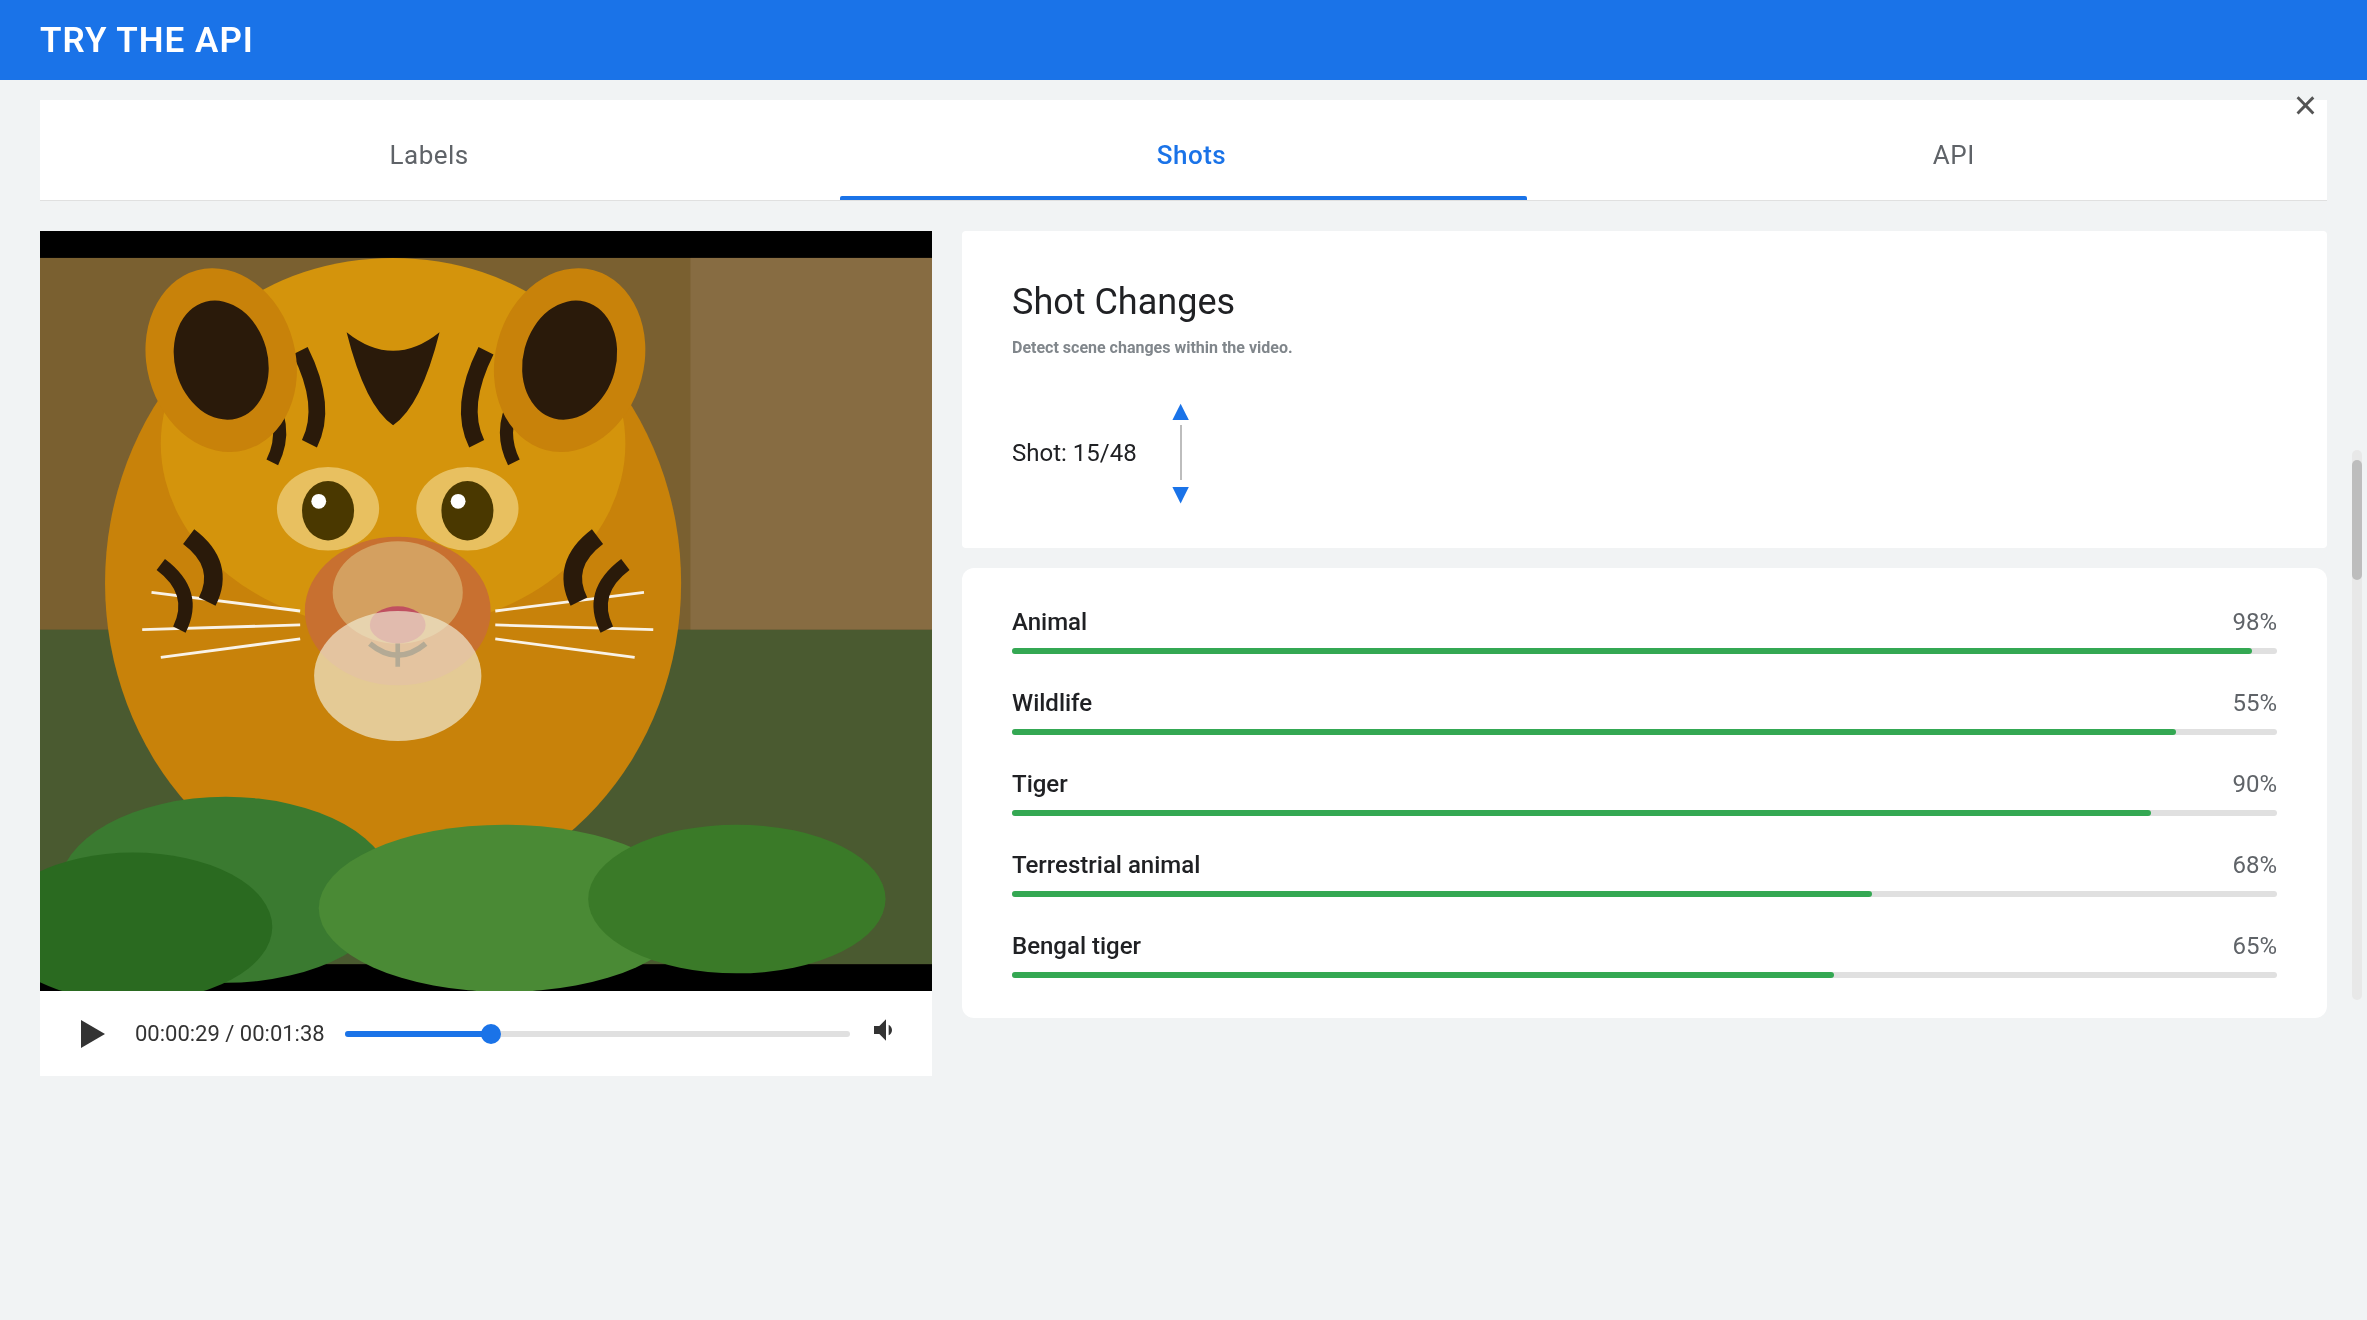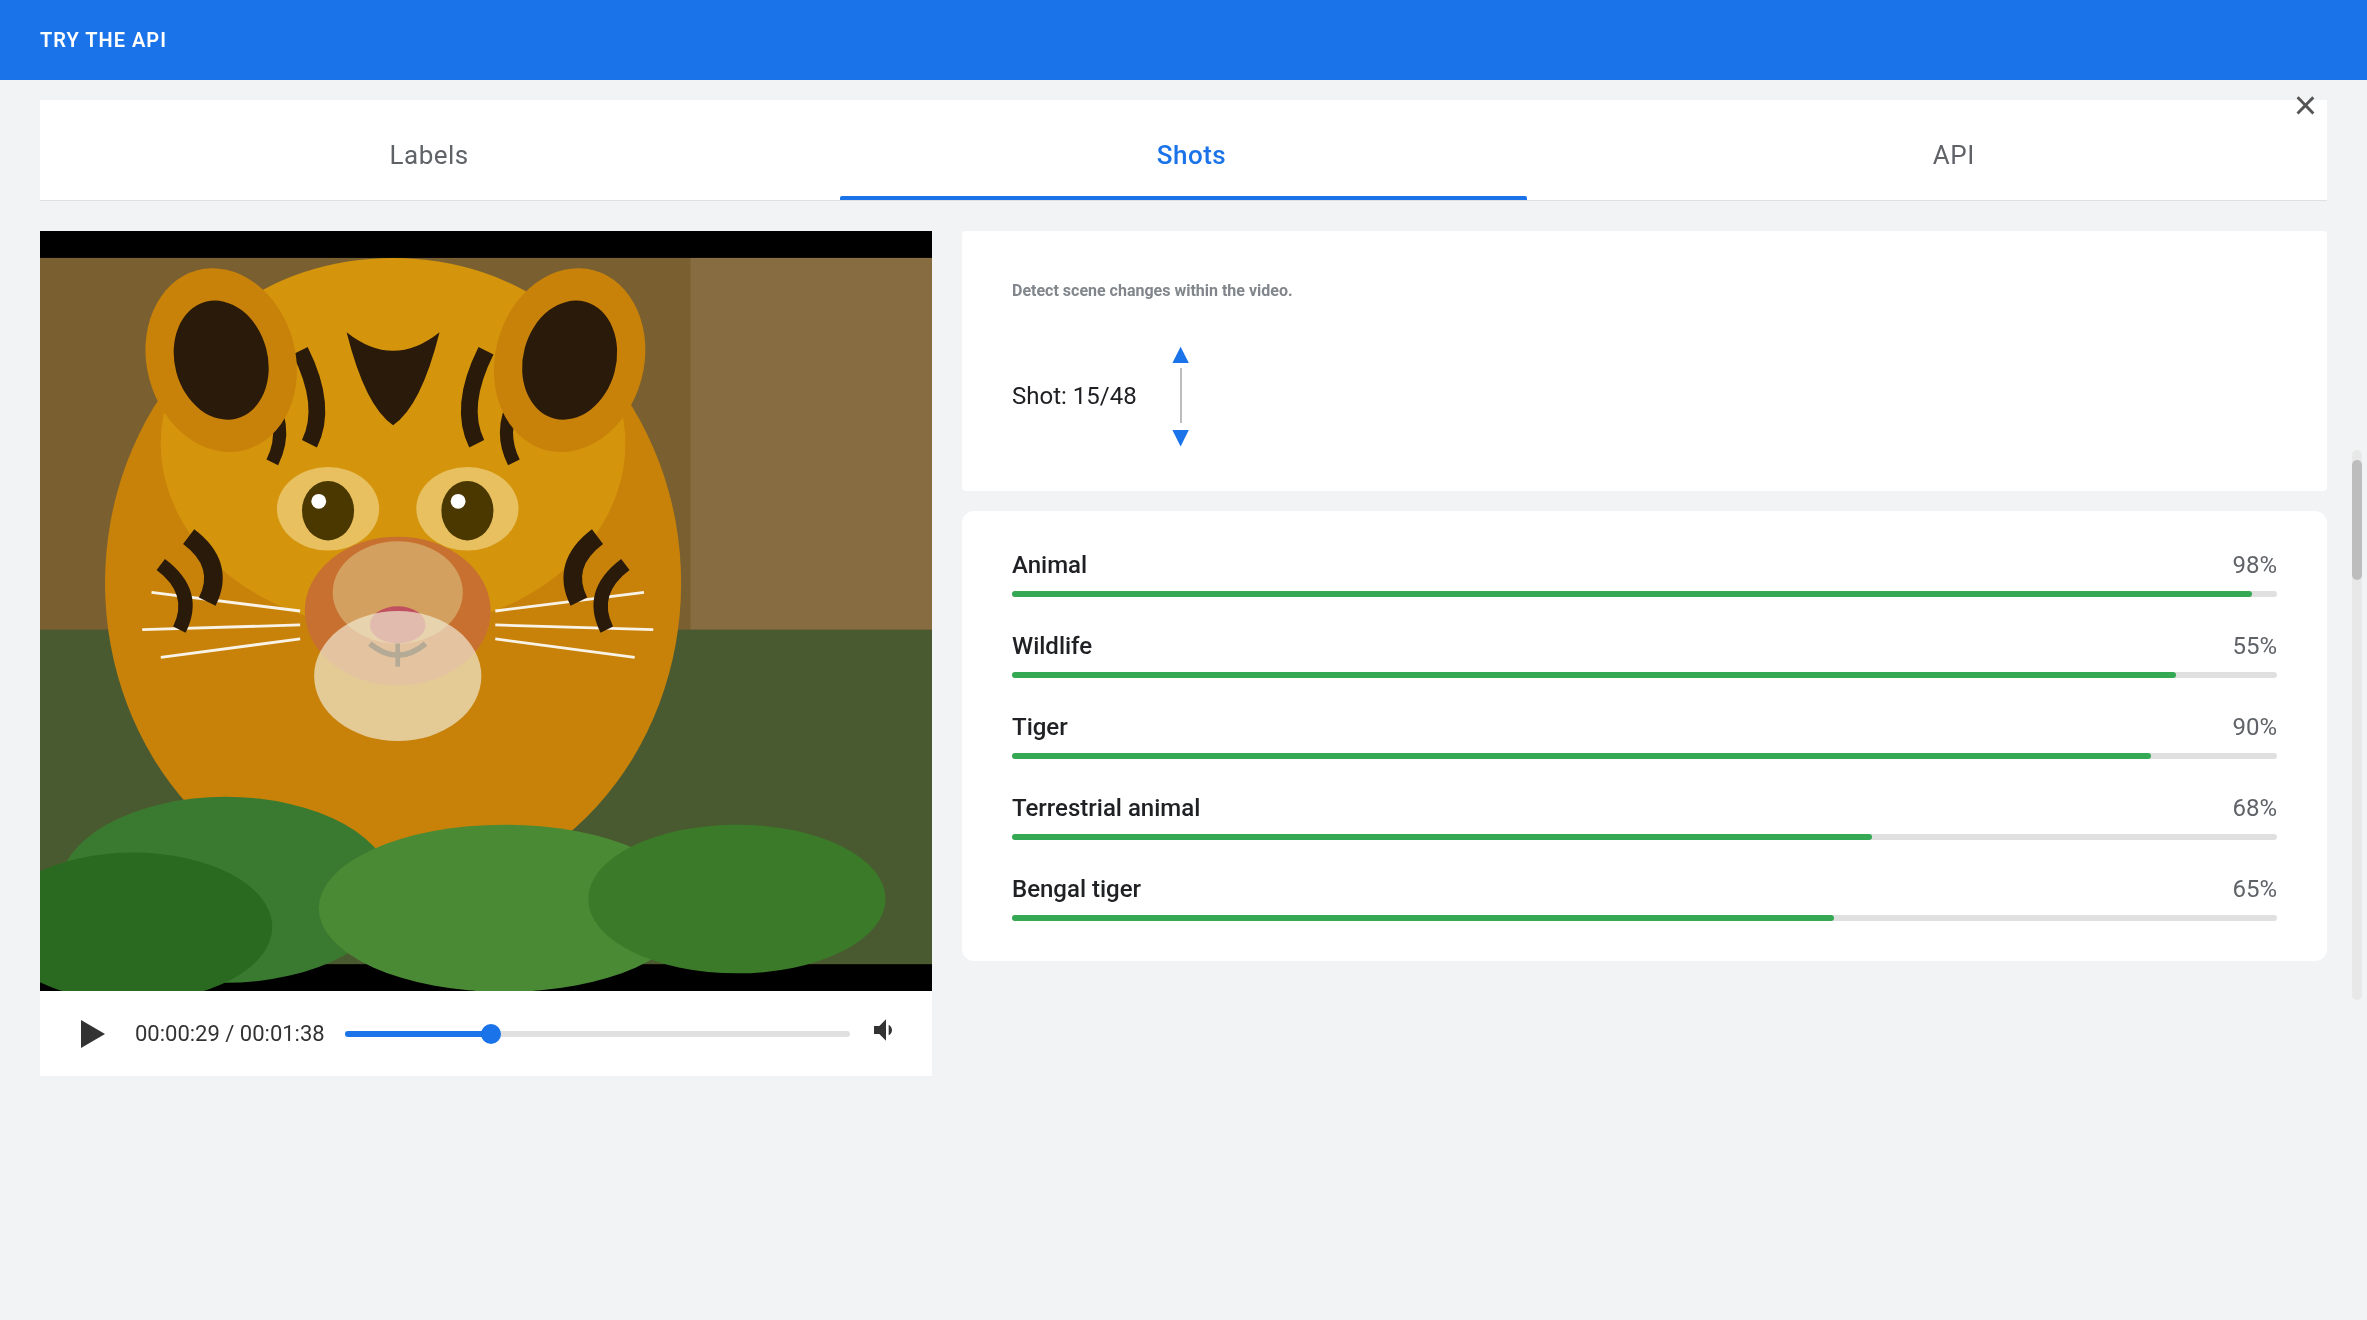"TRY THE API" .top-bar-title { font-size: 20px -> 35px }
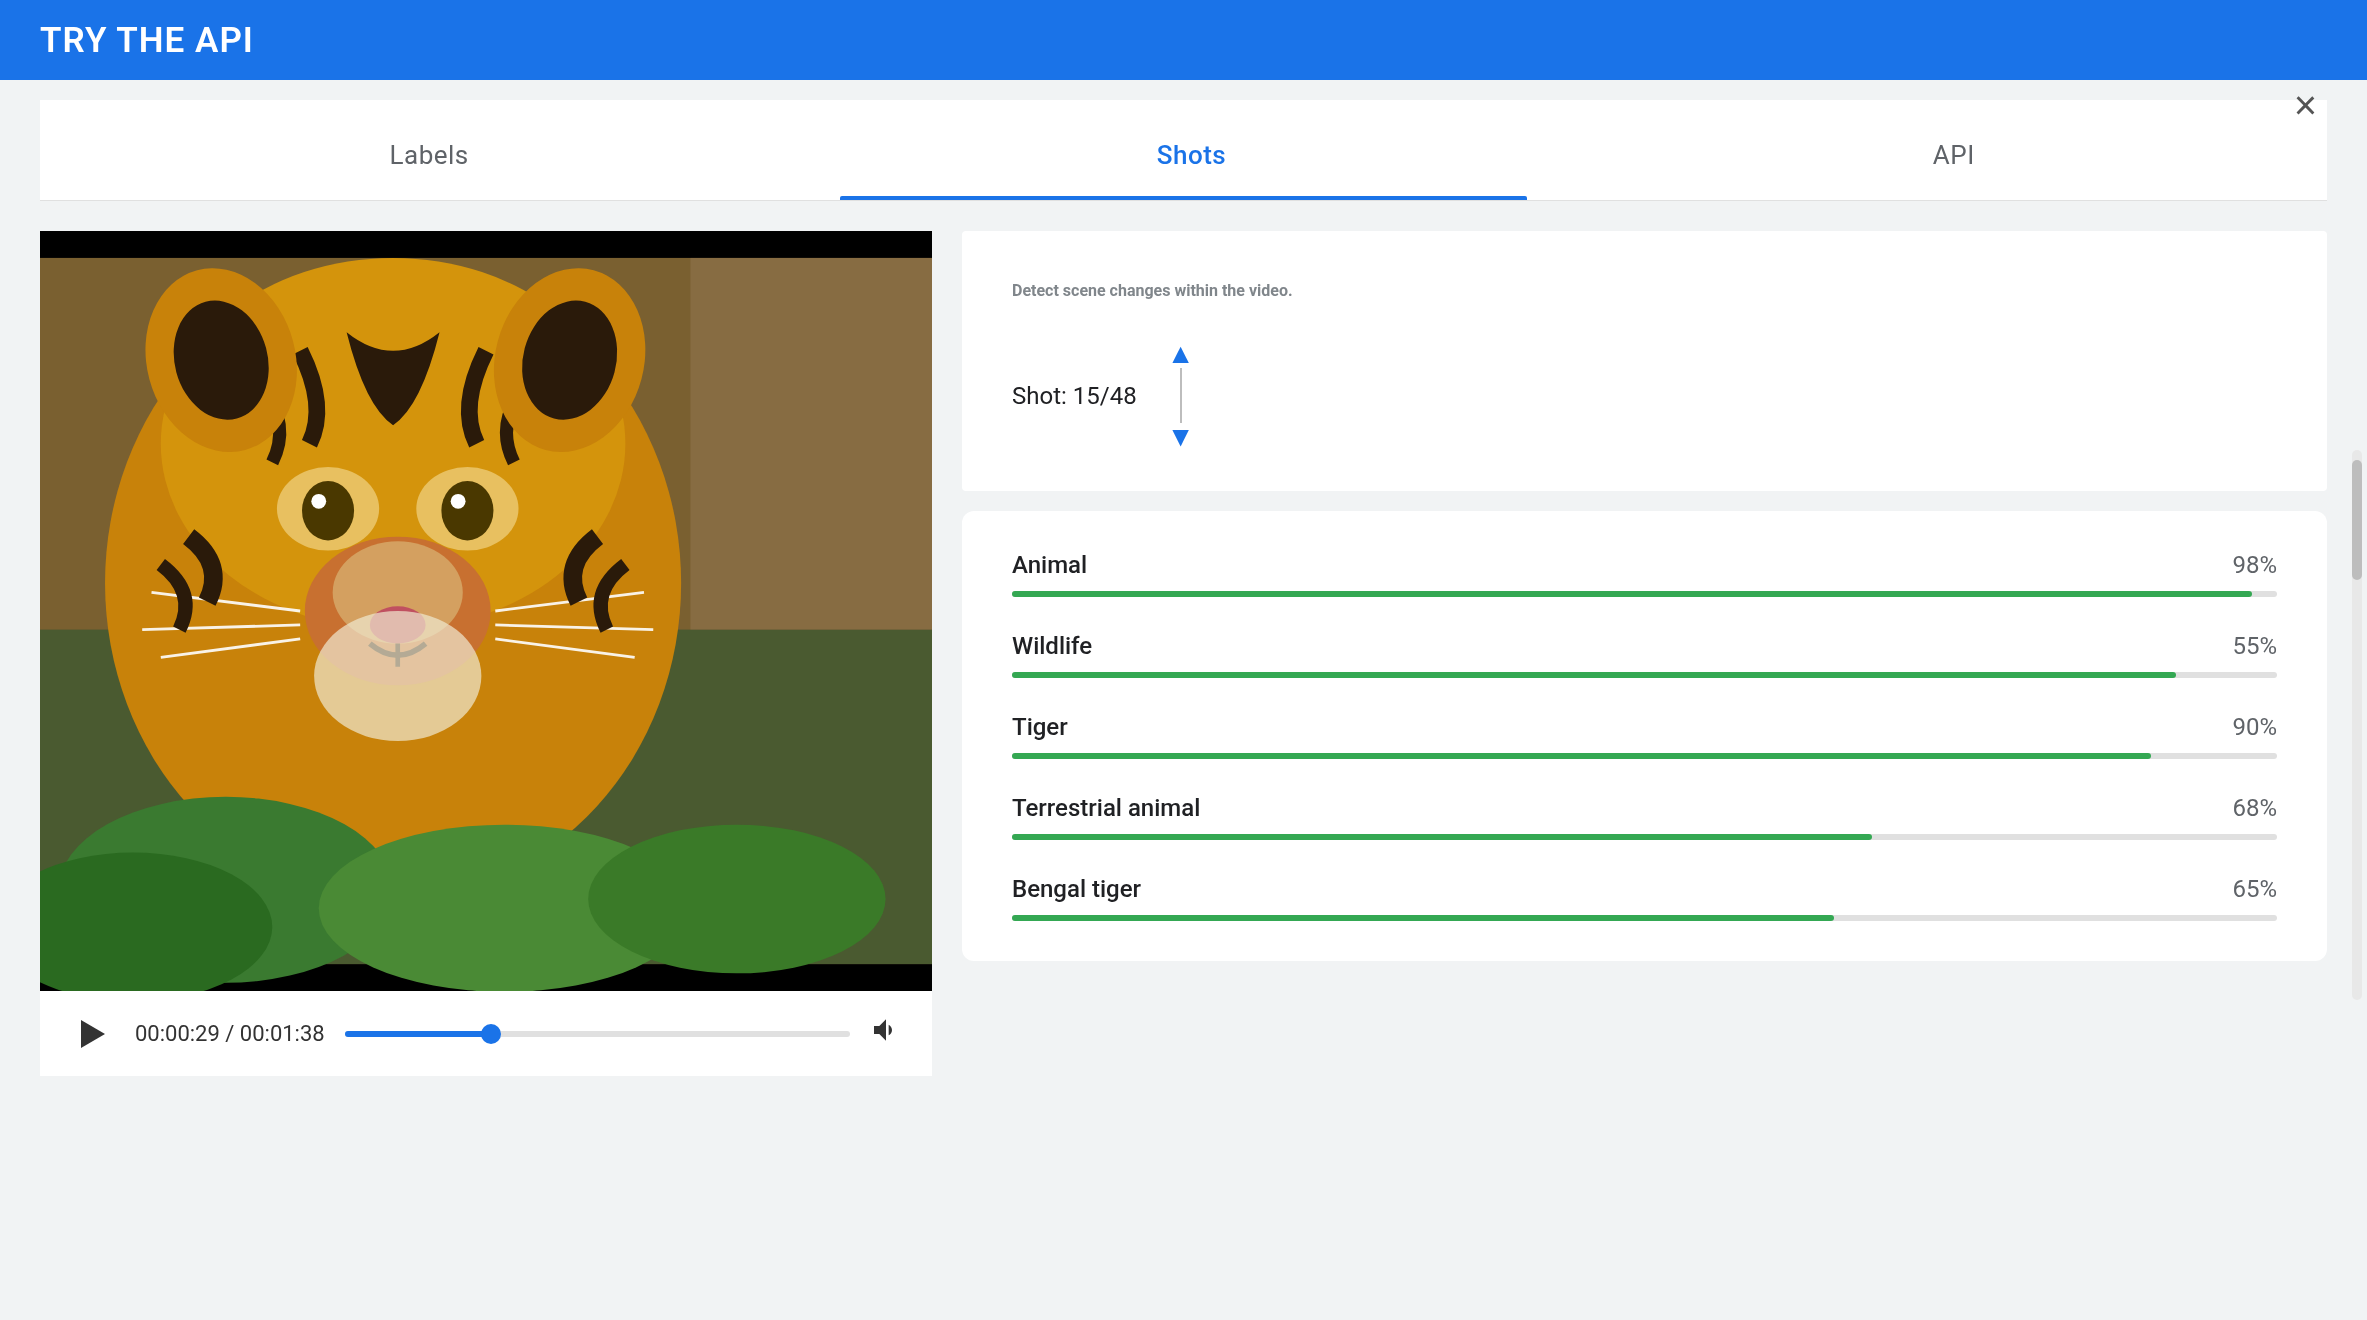"Shot Changes" div.shot-changes-title { html: none -> <div>Shot Changes</div> }
